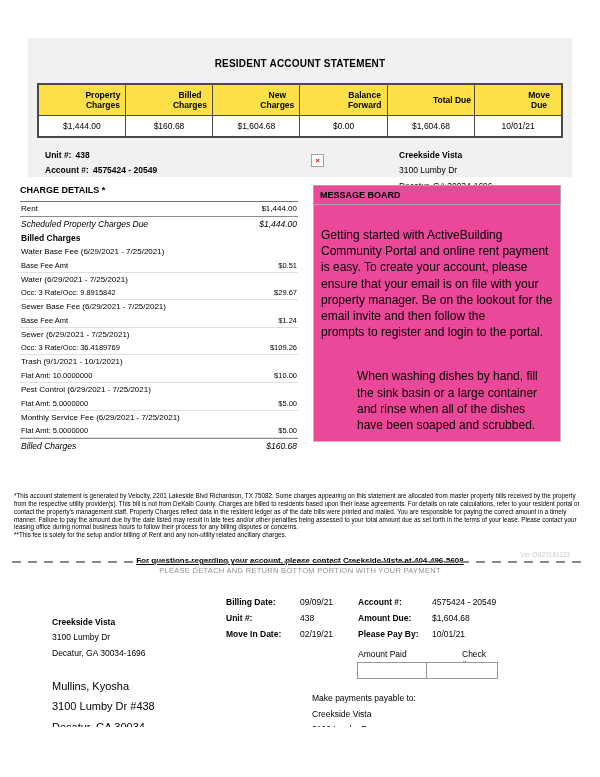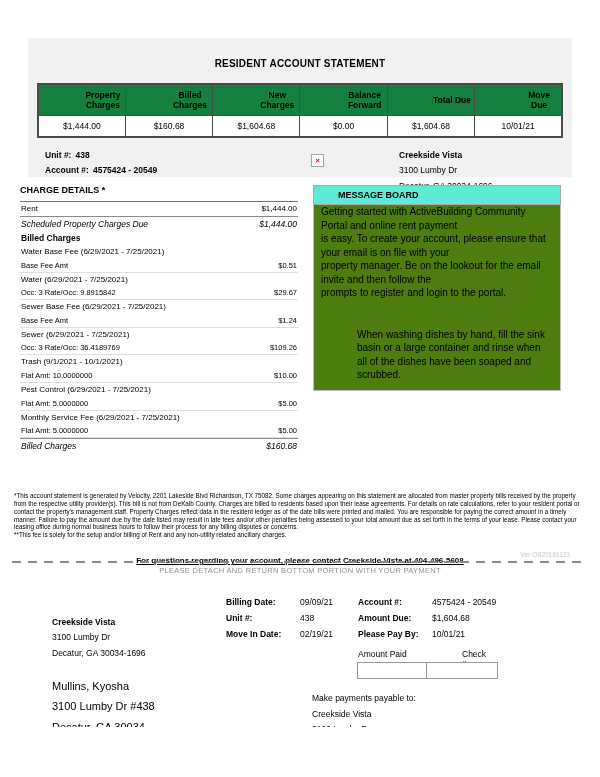"Property Charges" .summary-table th { background: #15803d -> #fde047 }
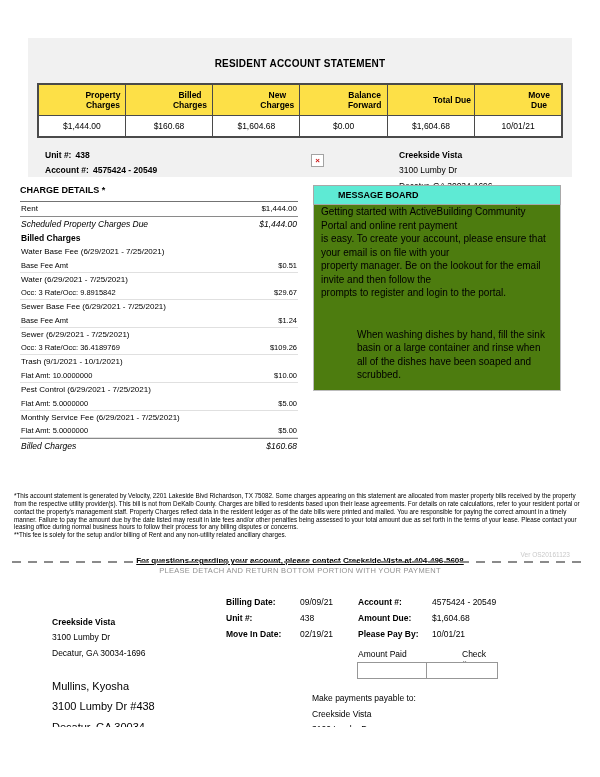"MESSAGE BOARD" .board-header { background: #5eead4 -> #ec4899; padding: 4px 24px -> 4px 6px }
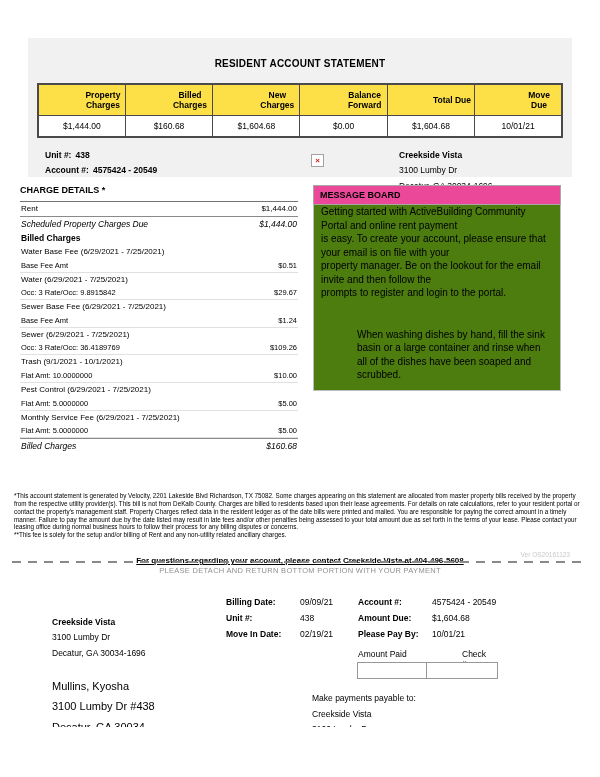"Getting started with ActiveBuilding" .board-body { background: #4d7c0f -> #ec4899; font-size: 10px -> 12px; padding: 0 7px 8px -> 22px 7px 8px }
